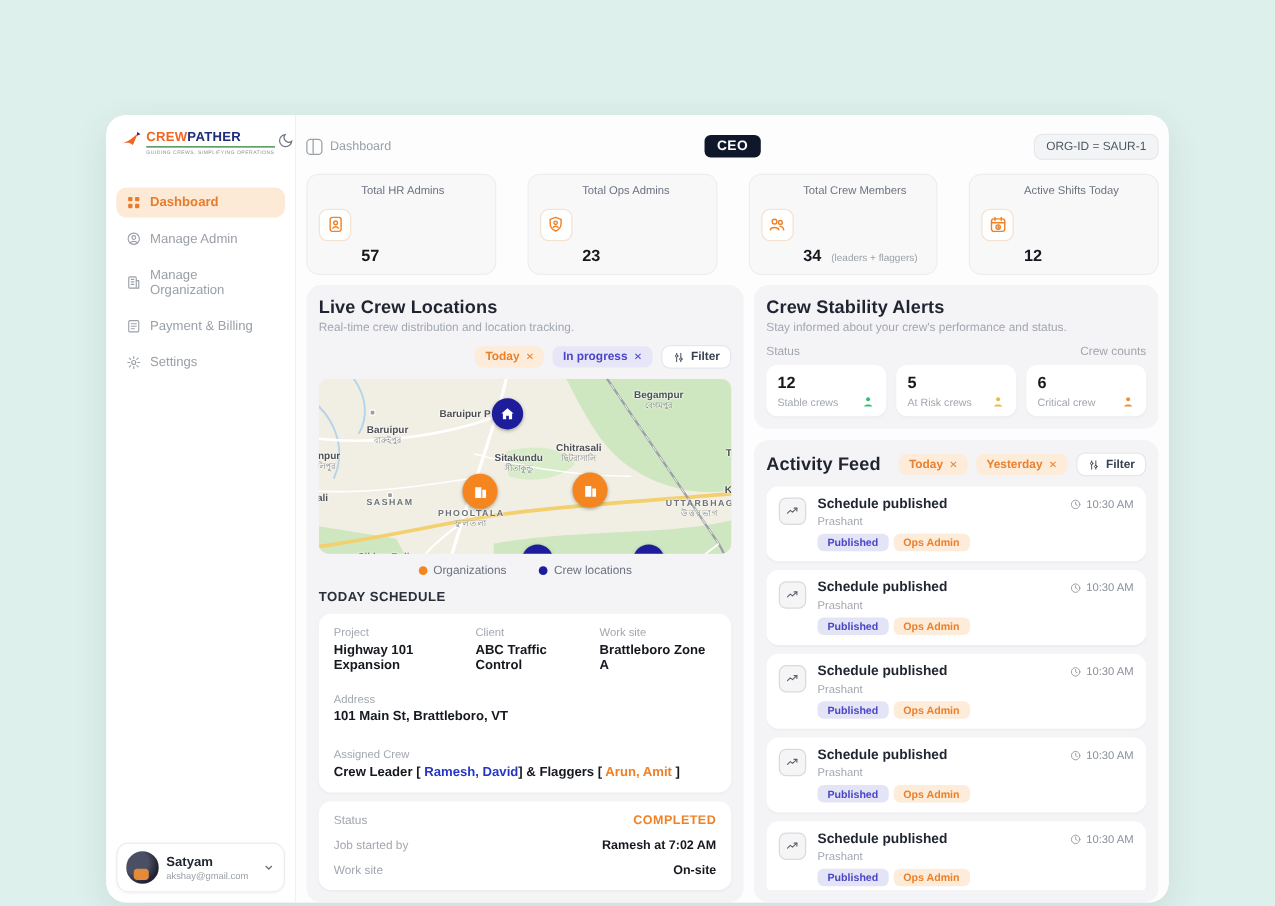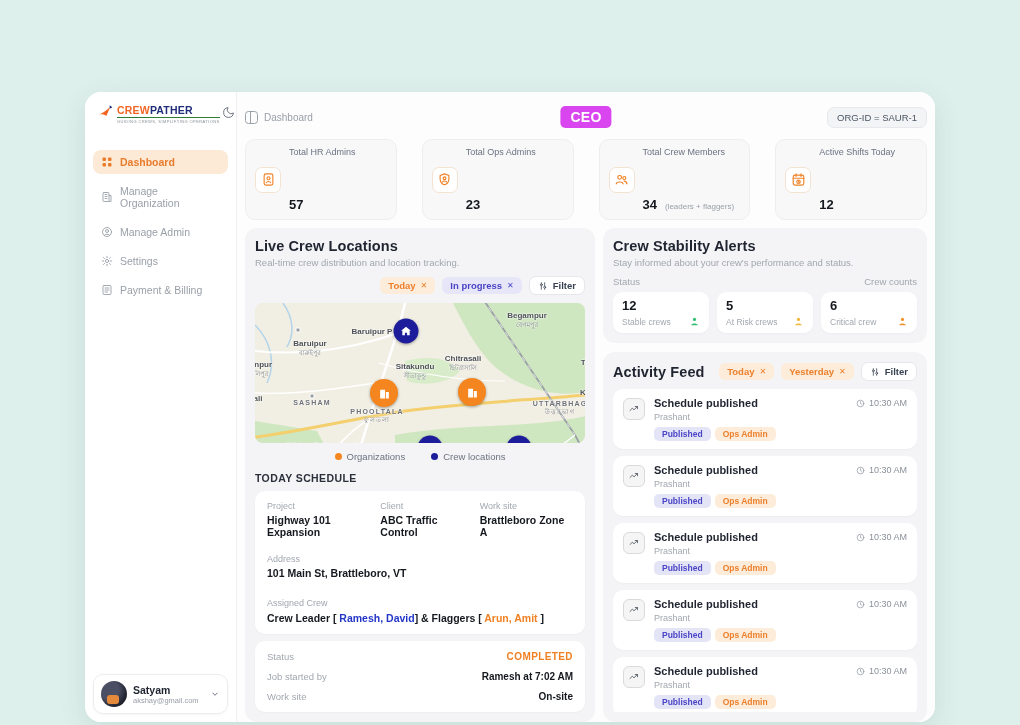"CEO" .role-badge { background: #d946ef -> #0f172a; font-size: 14px -> 11px }
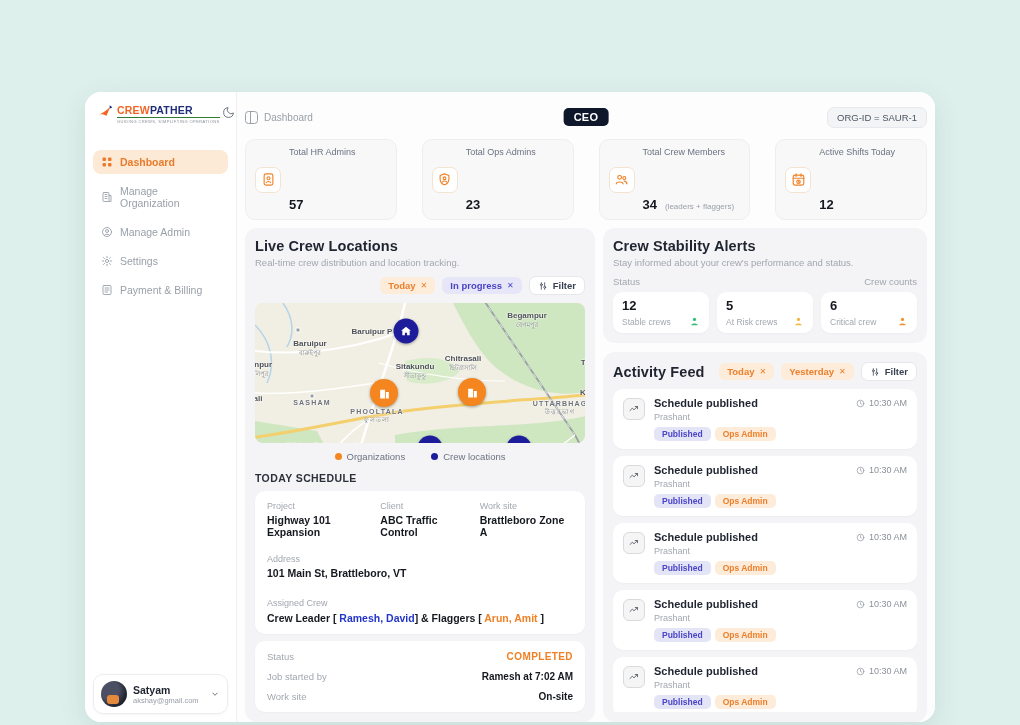"Manage Organization" div.nav-item { order: before "Manage Admin" -> after "Manage Admin" }
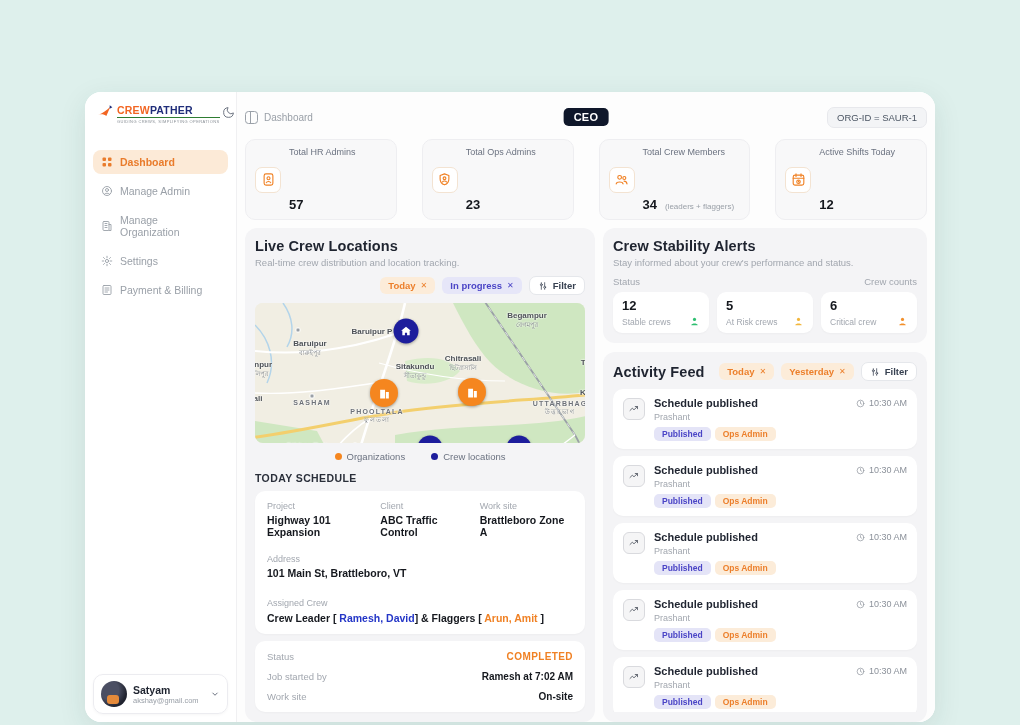"Settings" div.nav-item { order: before "Payment & Billing" -> after "Payment & Billing" }
